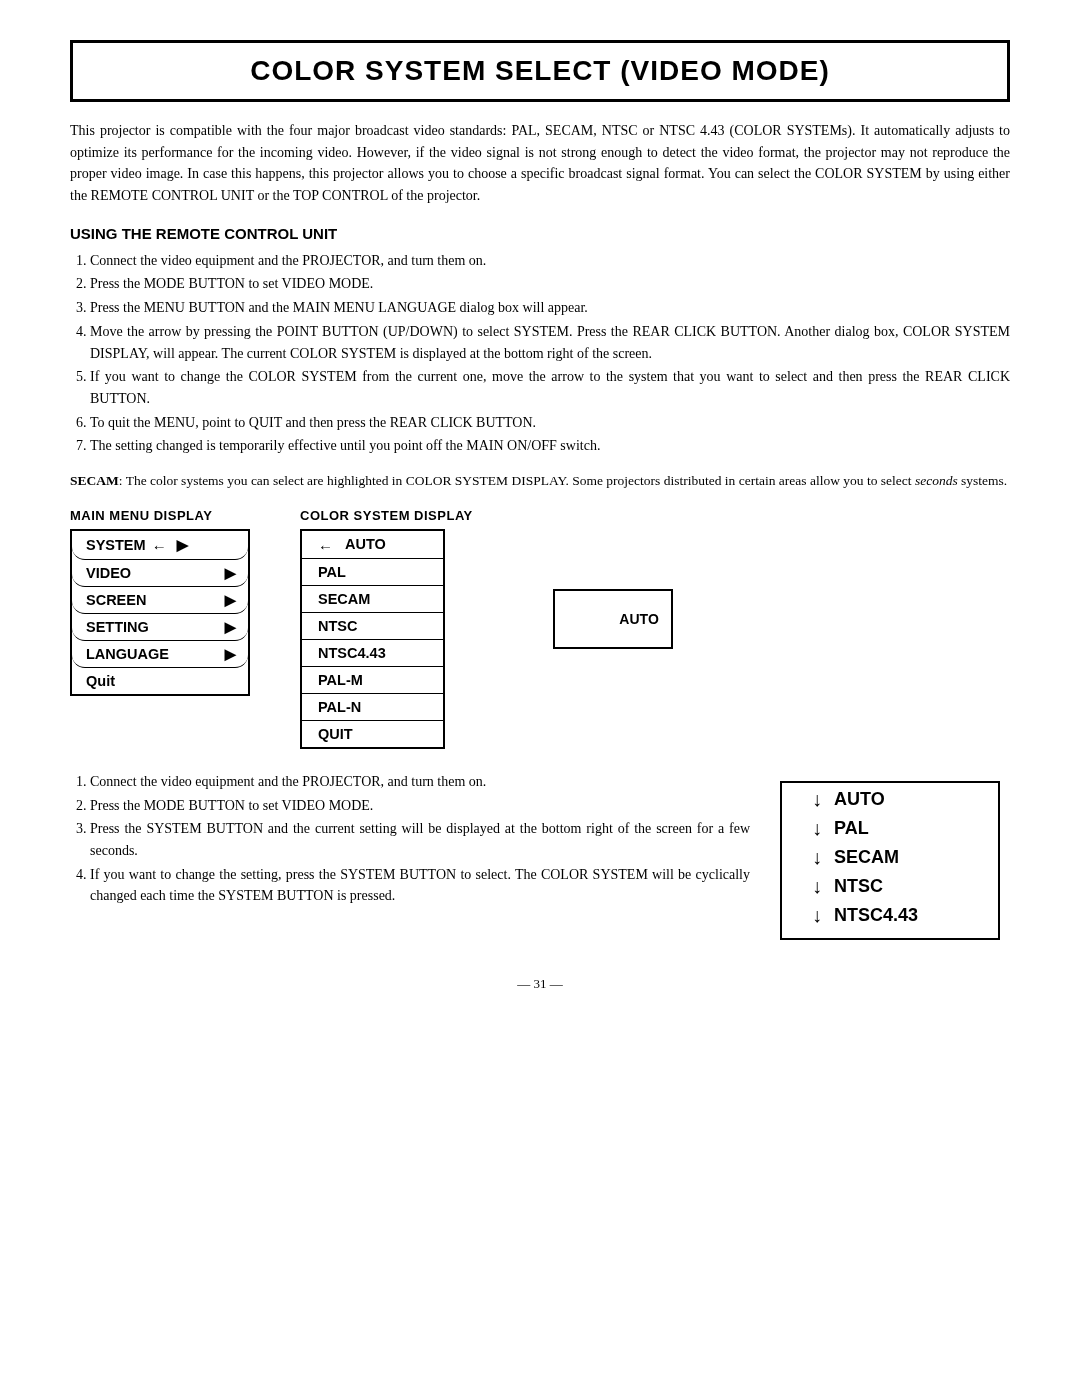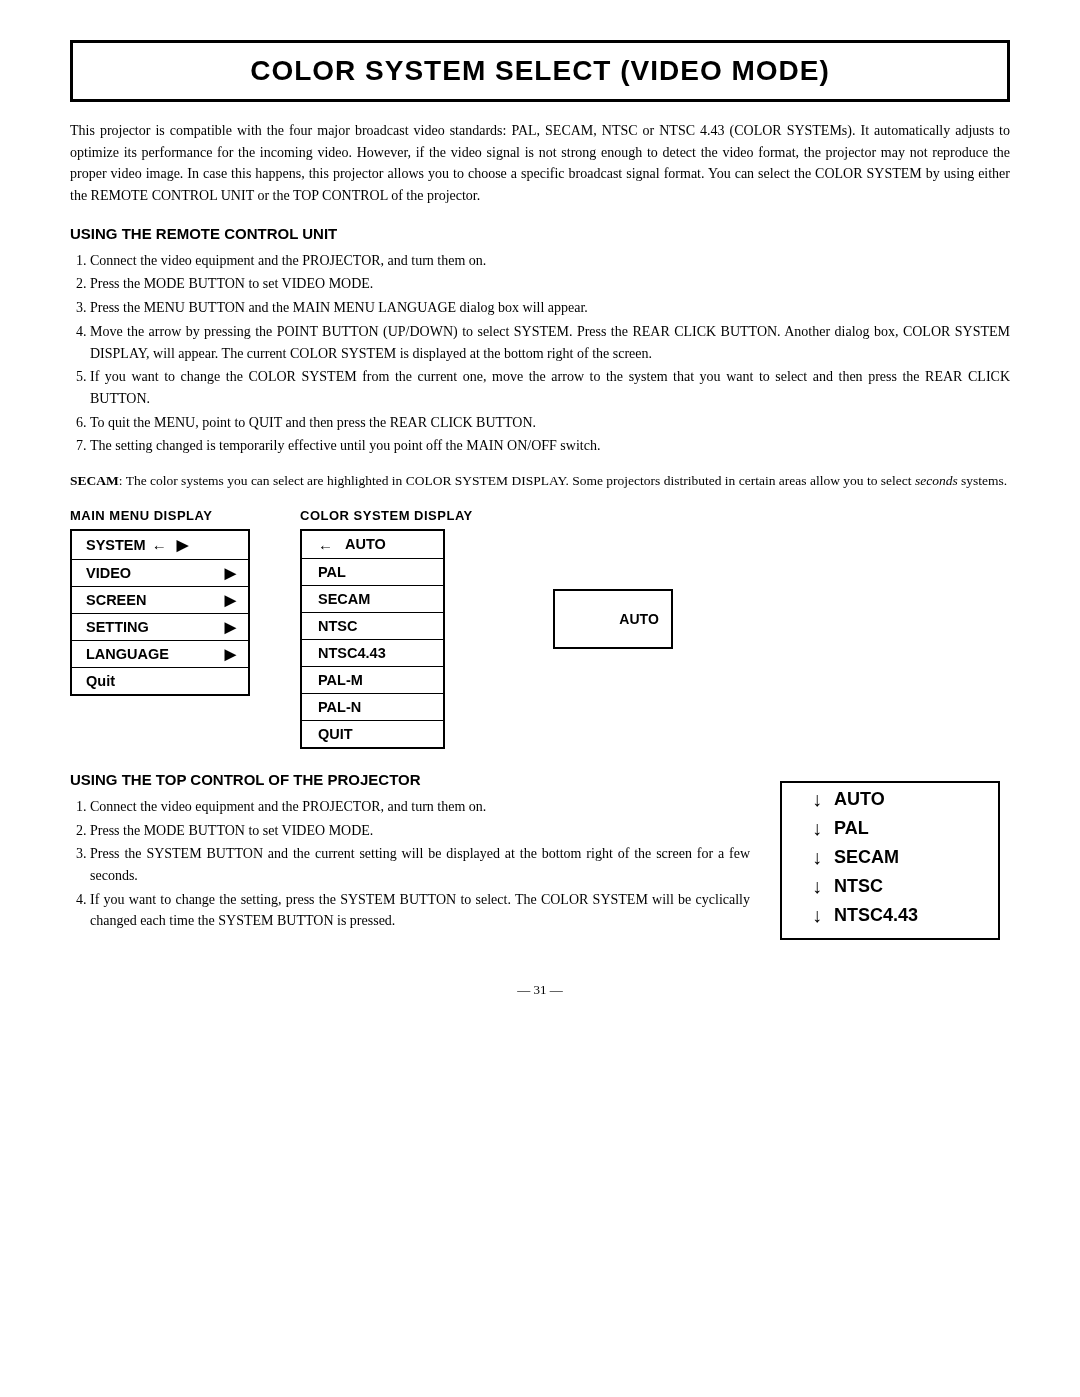"SYSTEM" .menu-item { border-radius: none -> 13px }
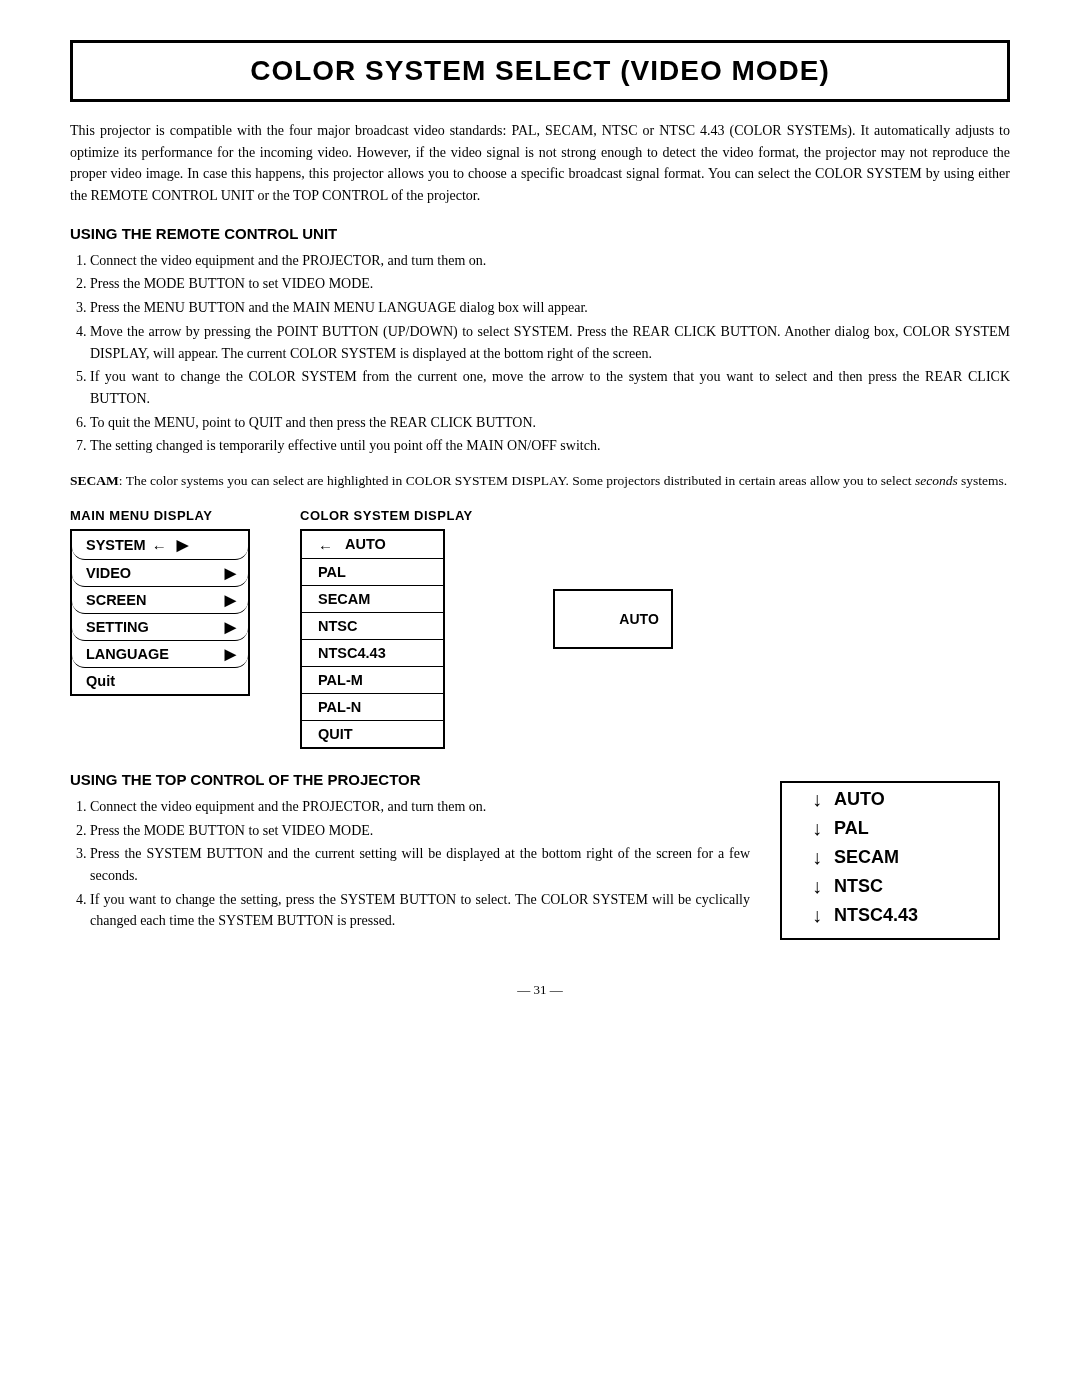"USING THE TOP CONTROL OF" div.section-heading { html: <div>USING THE TOP CONTROL OF THE PROJECTOR</div> -> none }
